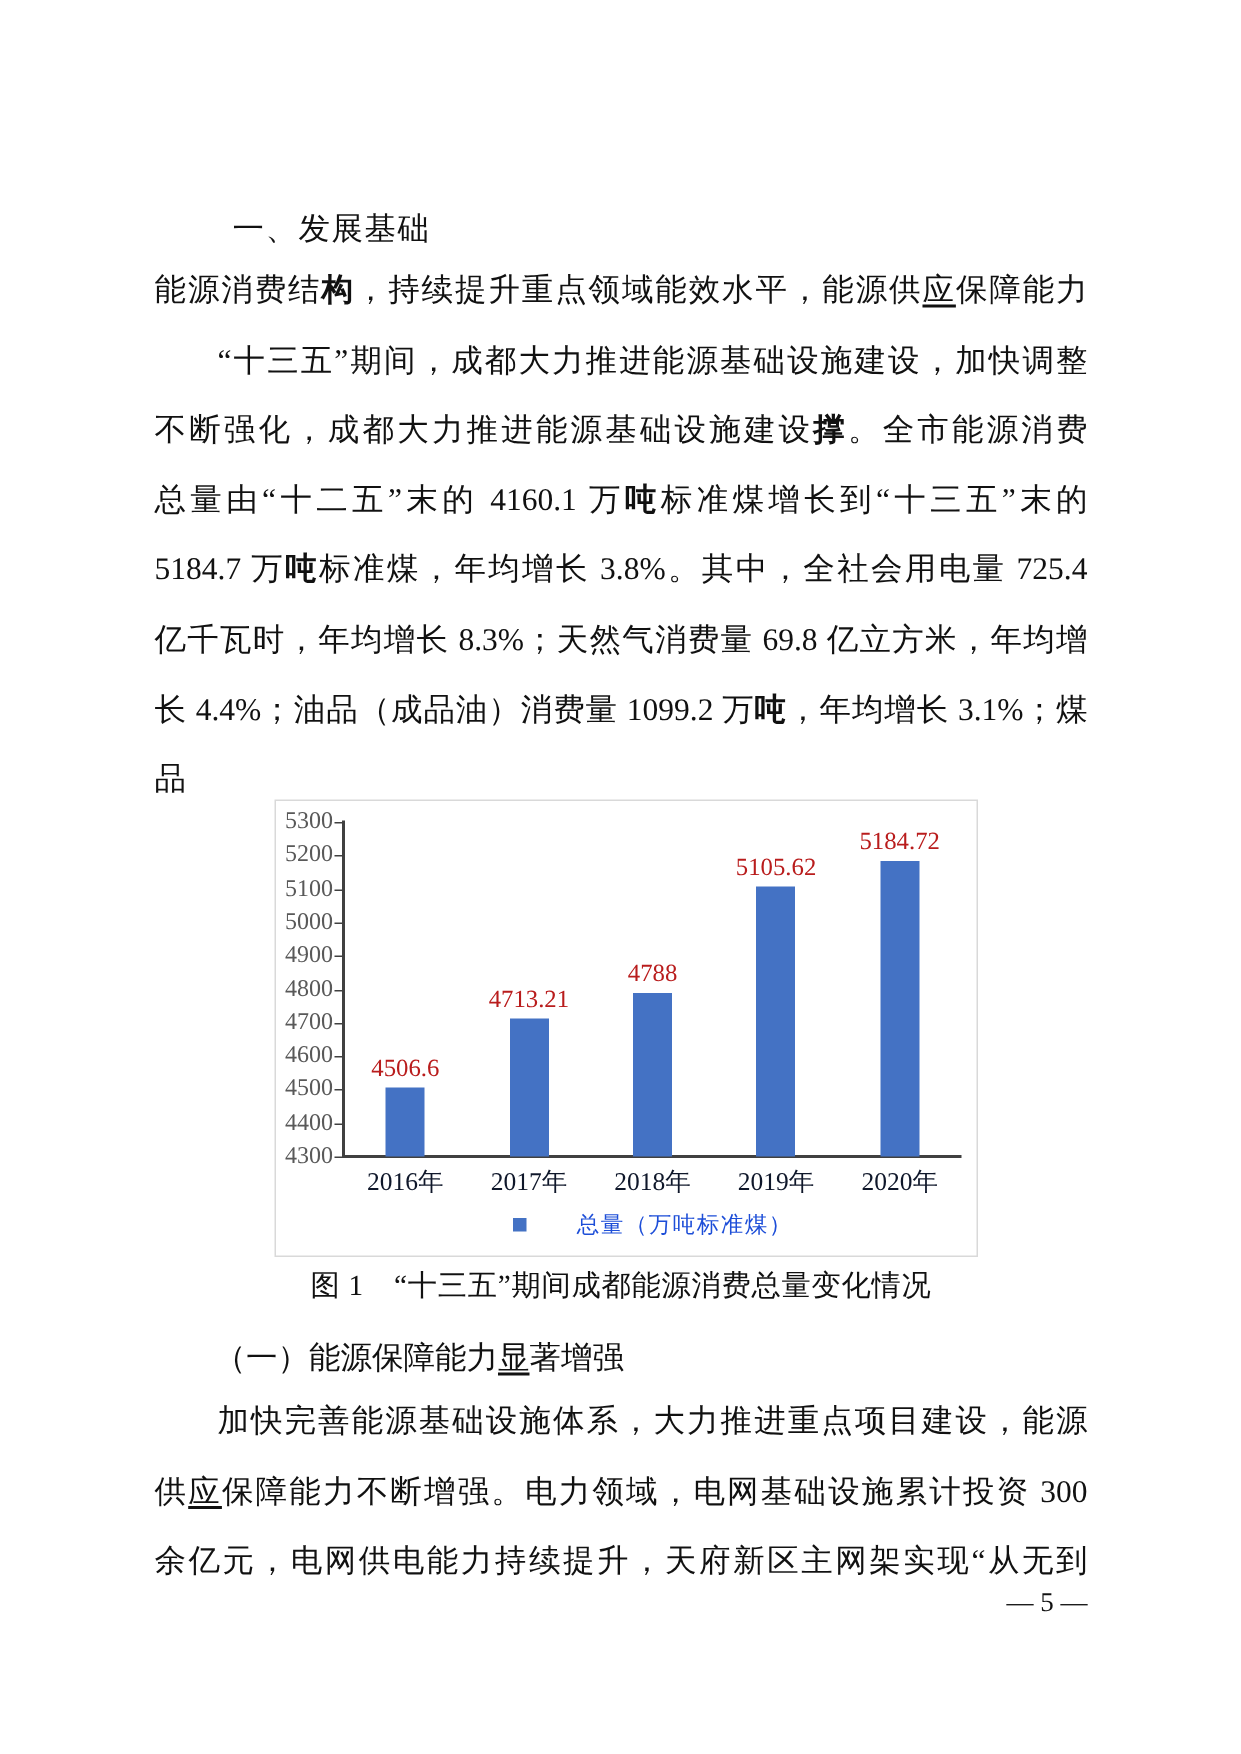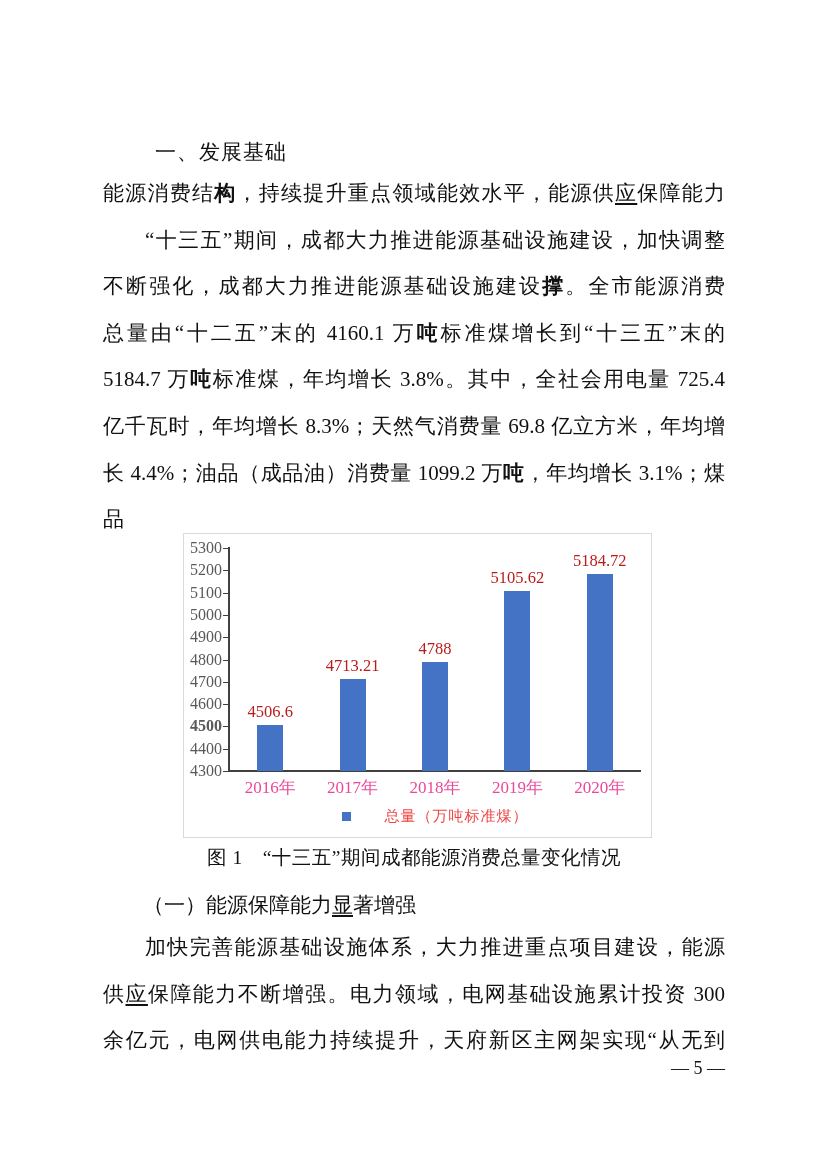"4500" div.ylab { font-weight: bold -> none }
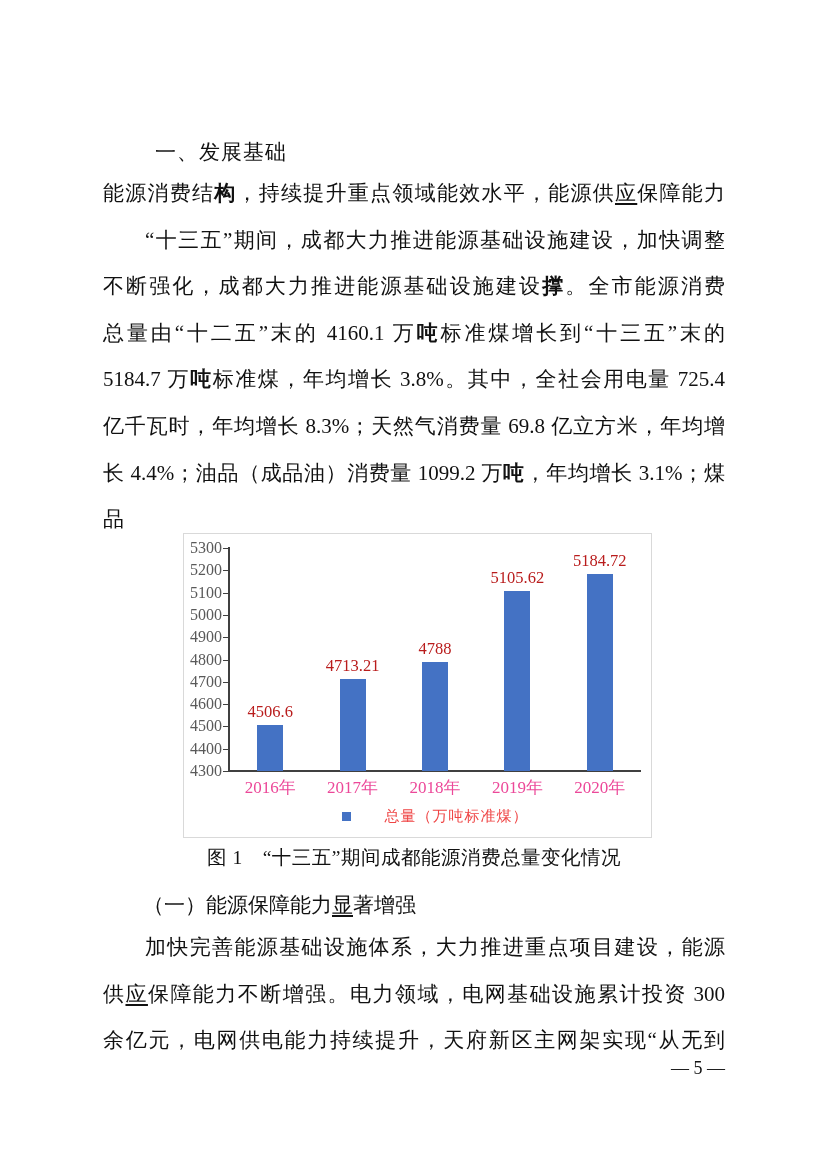"2016年" .chart .xlab { color: #ec4899 -> #0f172a }
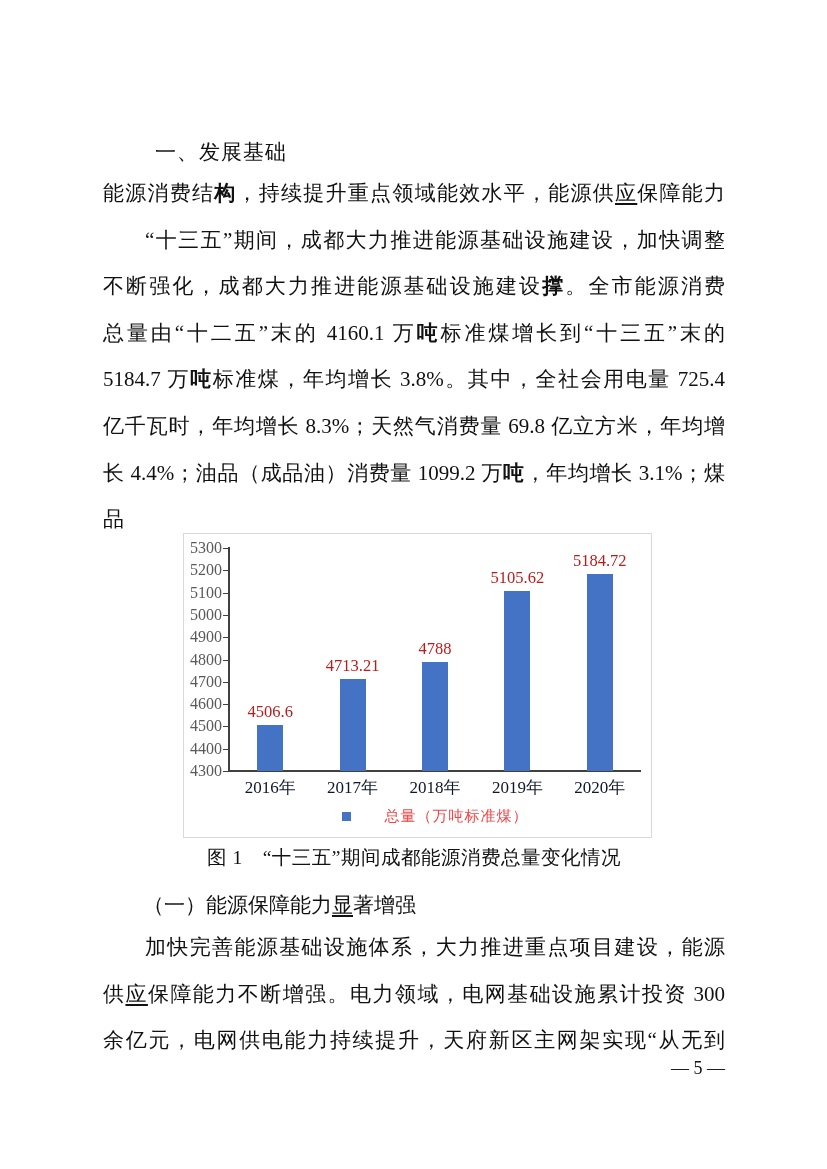"总量（万吨标准煤）" .chart .legend .ltext { color: #ef4444 -> #1d4ed8 }
